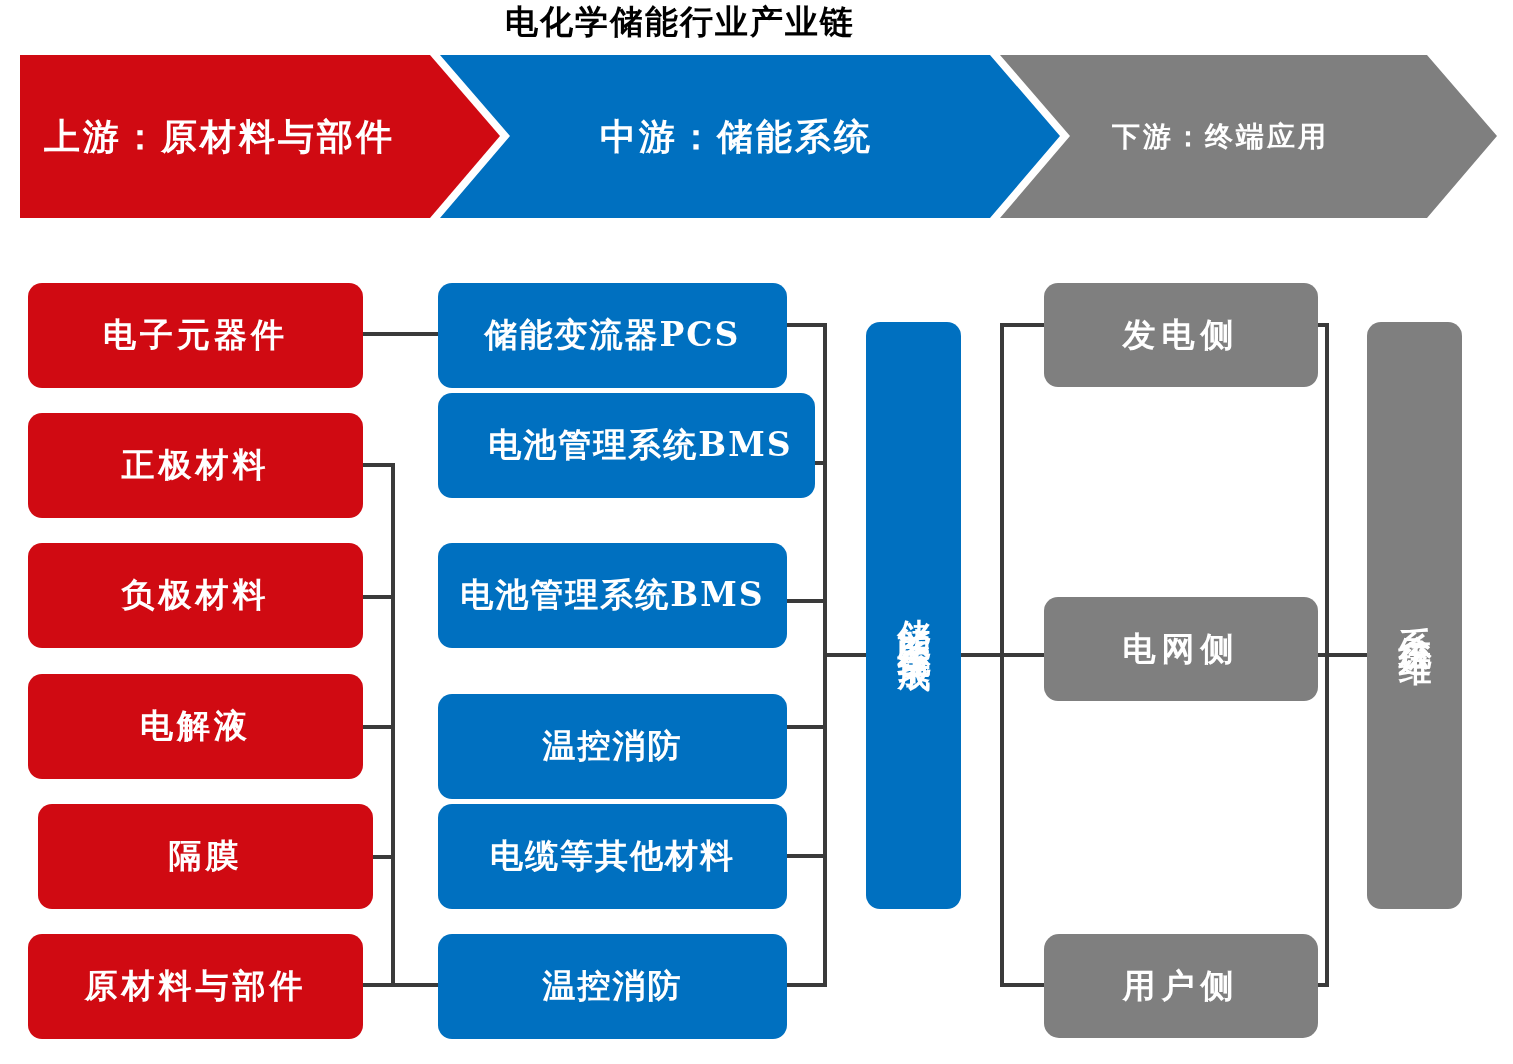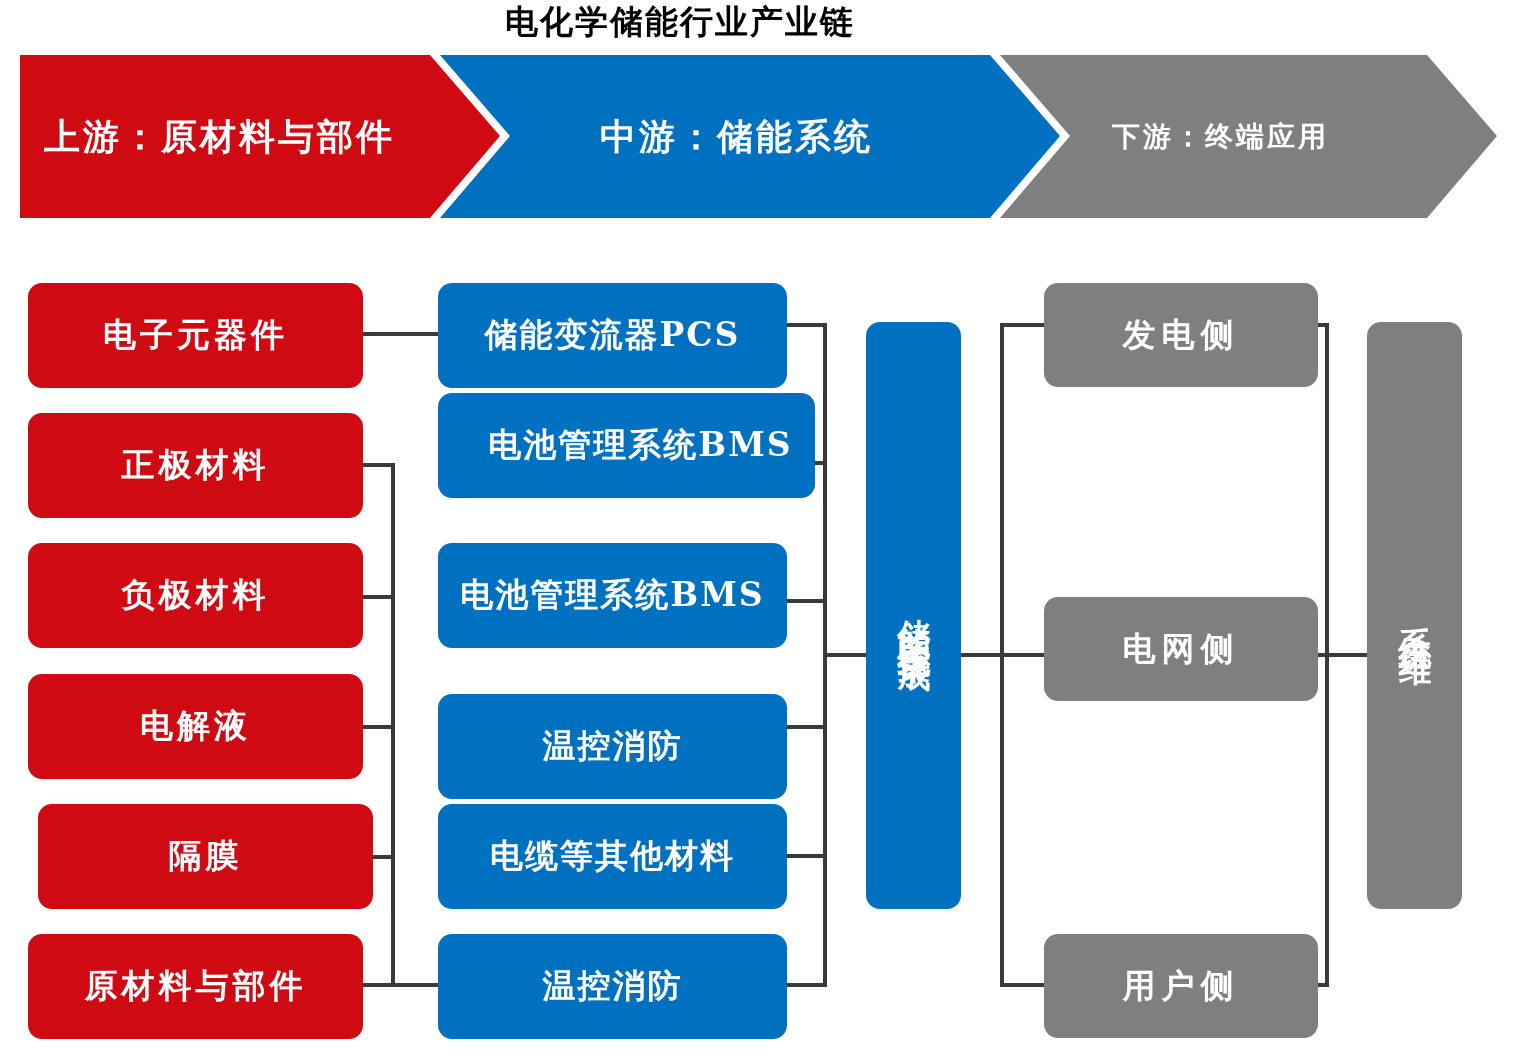"用户侧" div.box { border-radius: none -> 15px }
